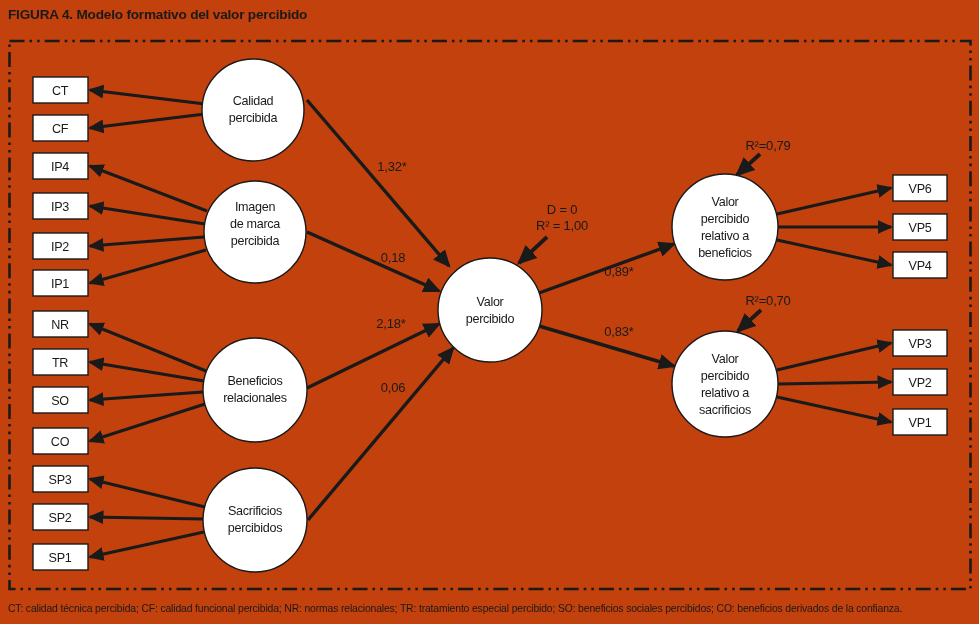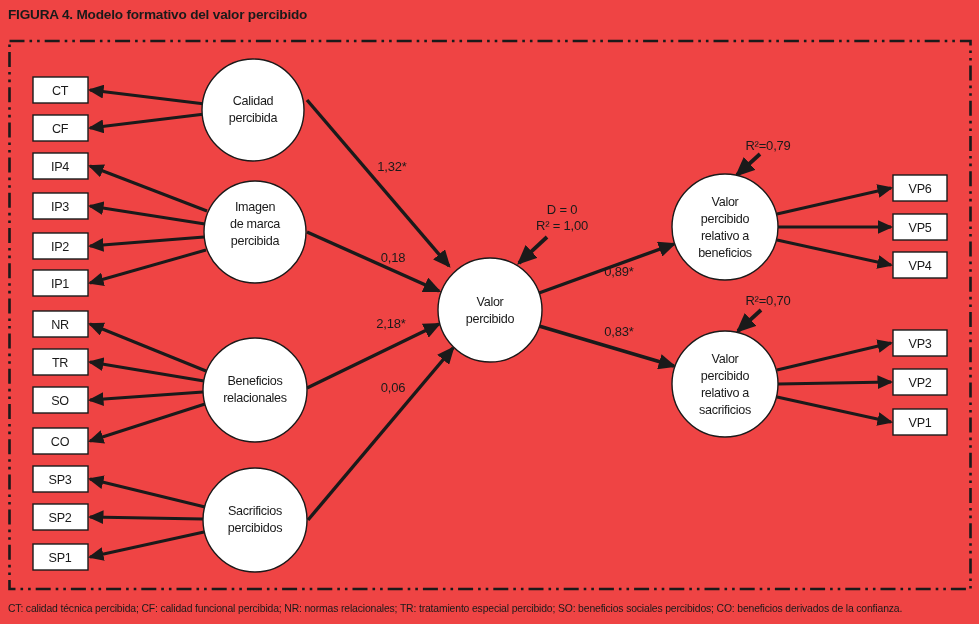"FIGURA 4. Modelo formativo del" .page { background: #ef4444 -> #c2410c }
